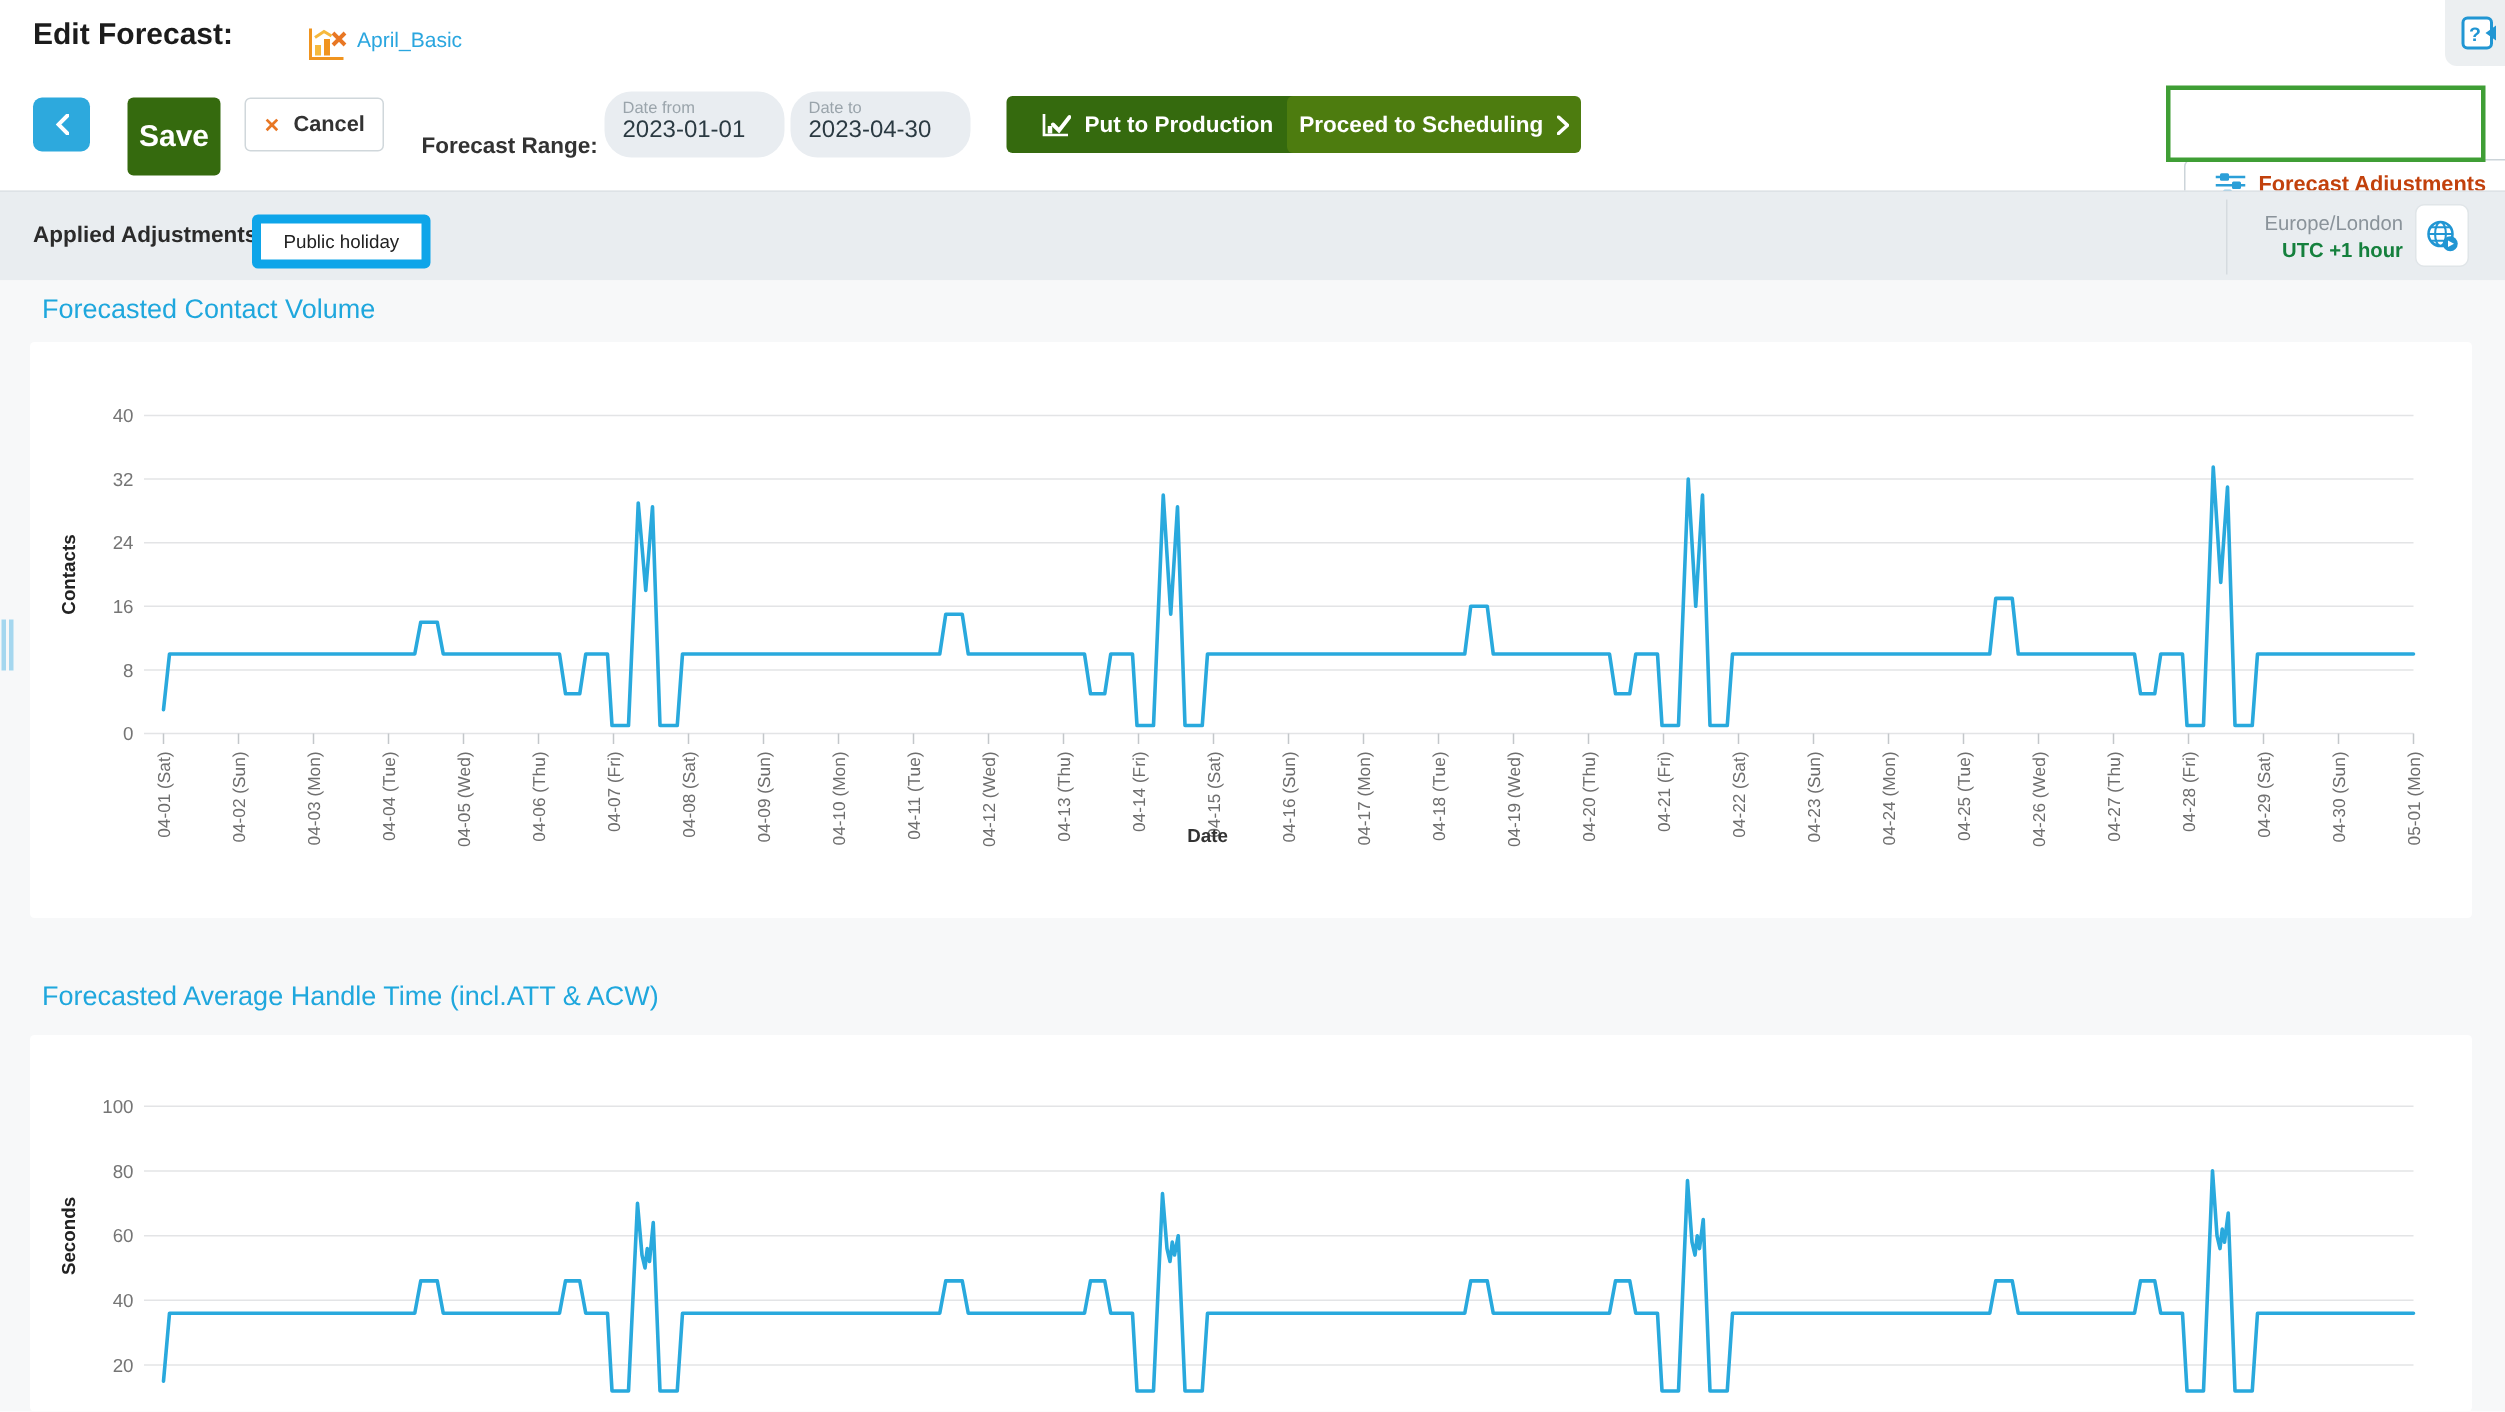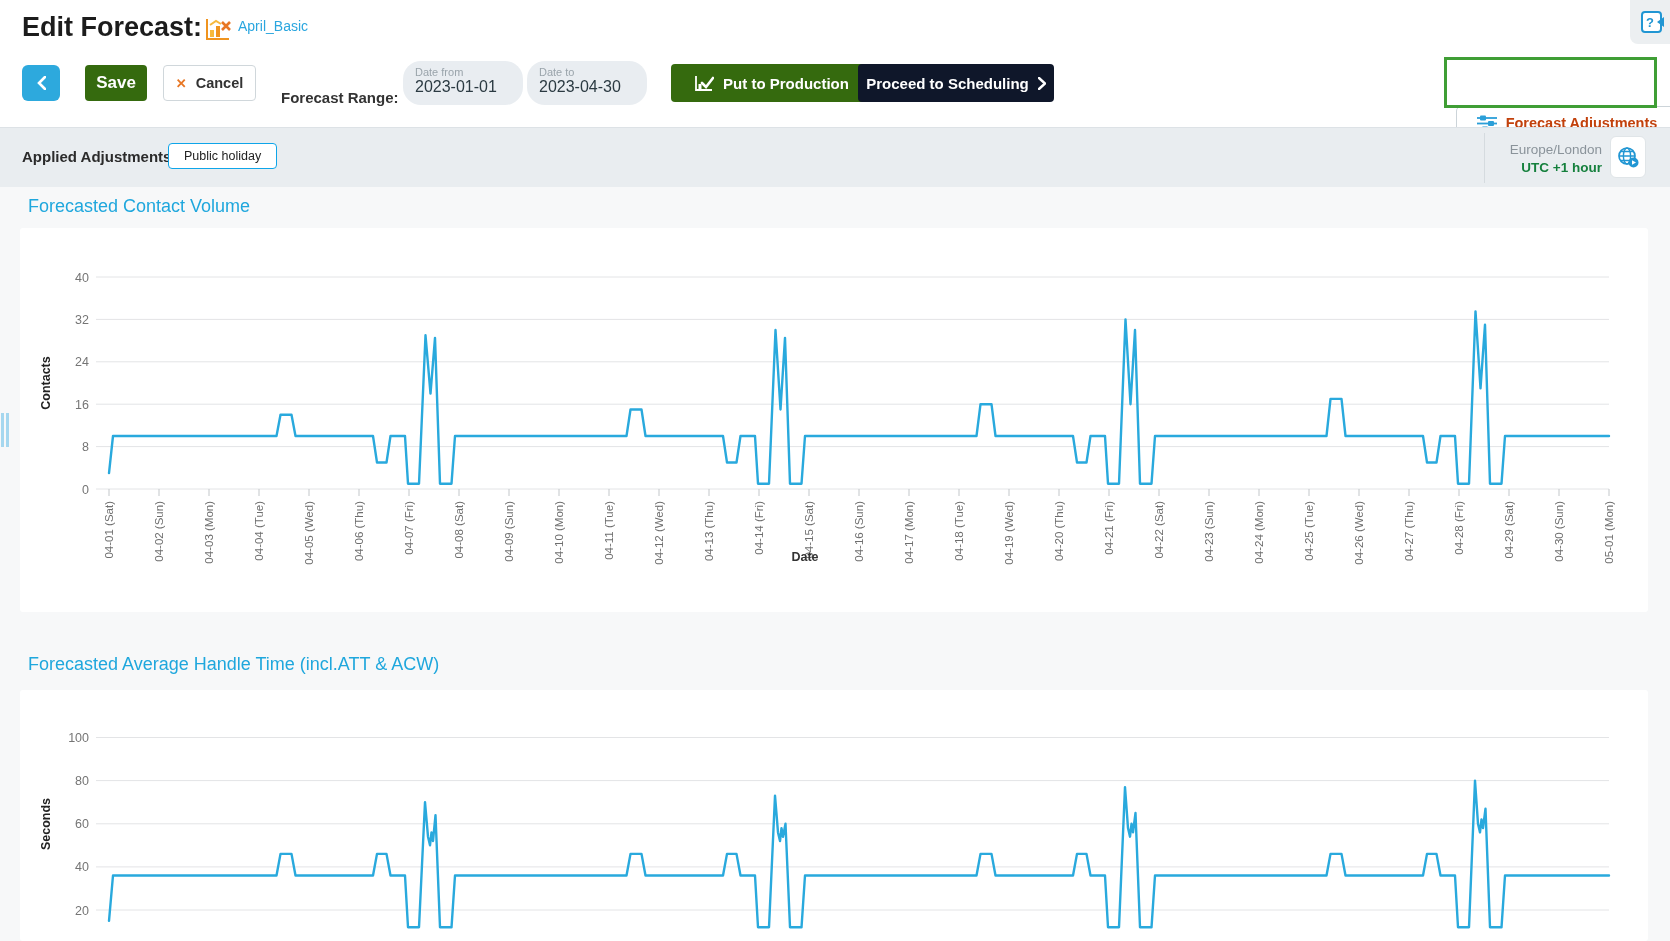"Edit Forecast:" .page-title { font-size: 27px -> 20px }
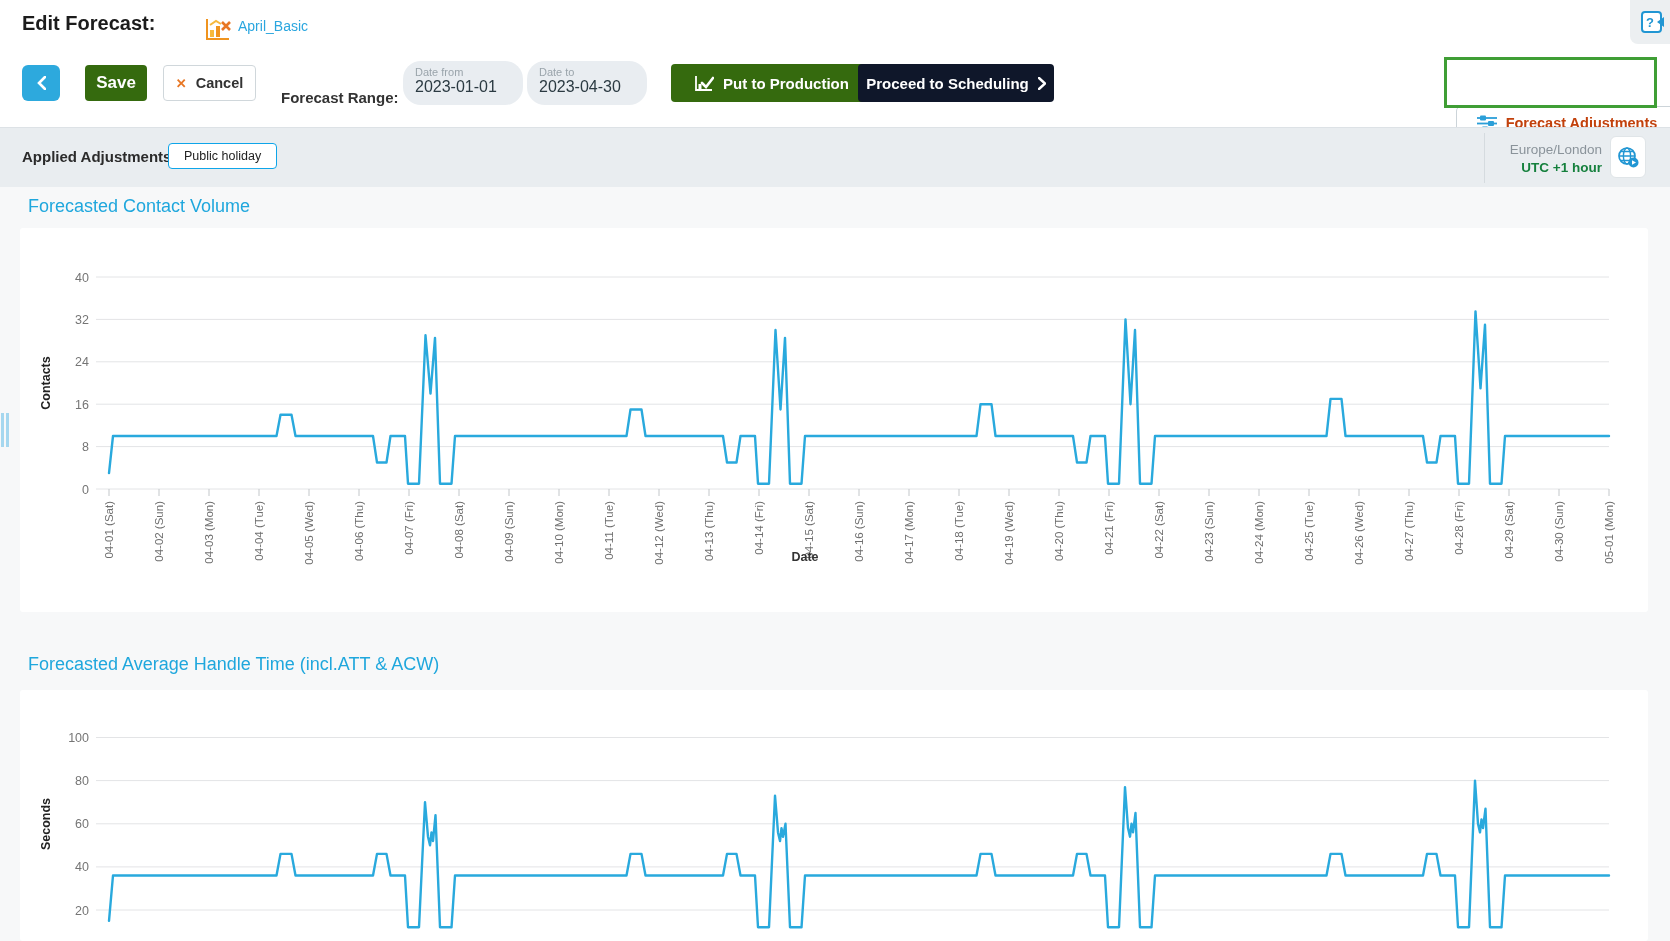"Save" .save-btn { font-size: 17px -> 20px; height: 36px -> 52px }
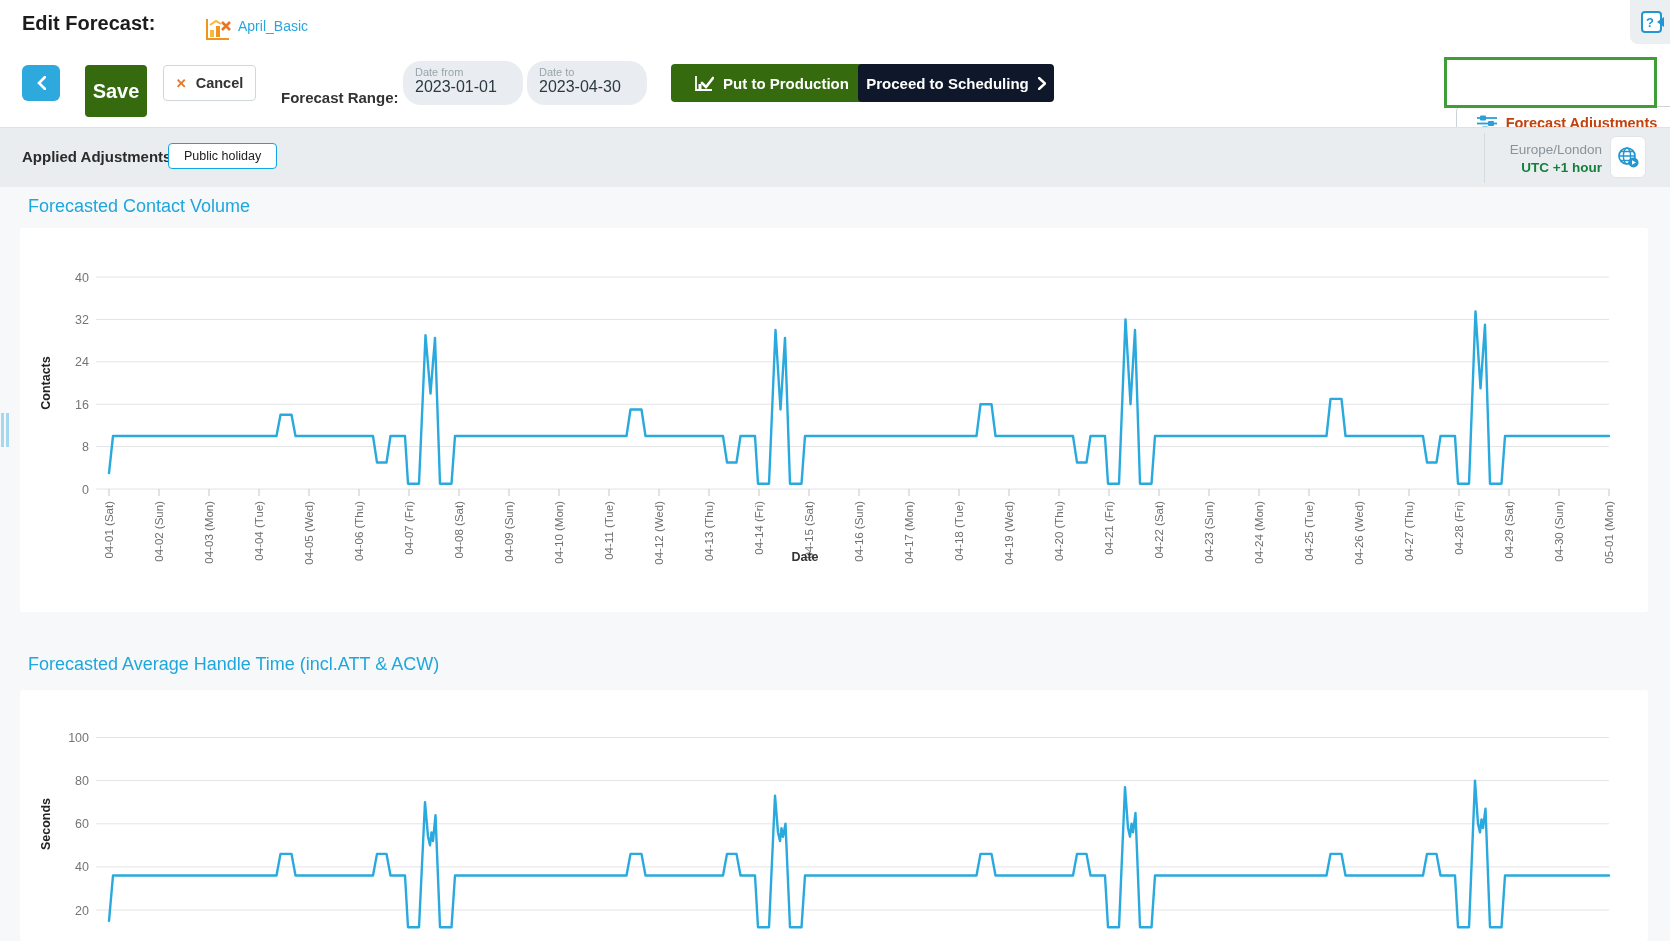"Proceed to Scheduling" .proceed-btn { background: #0f172a -> #4d7c0f }
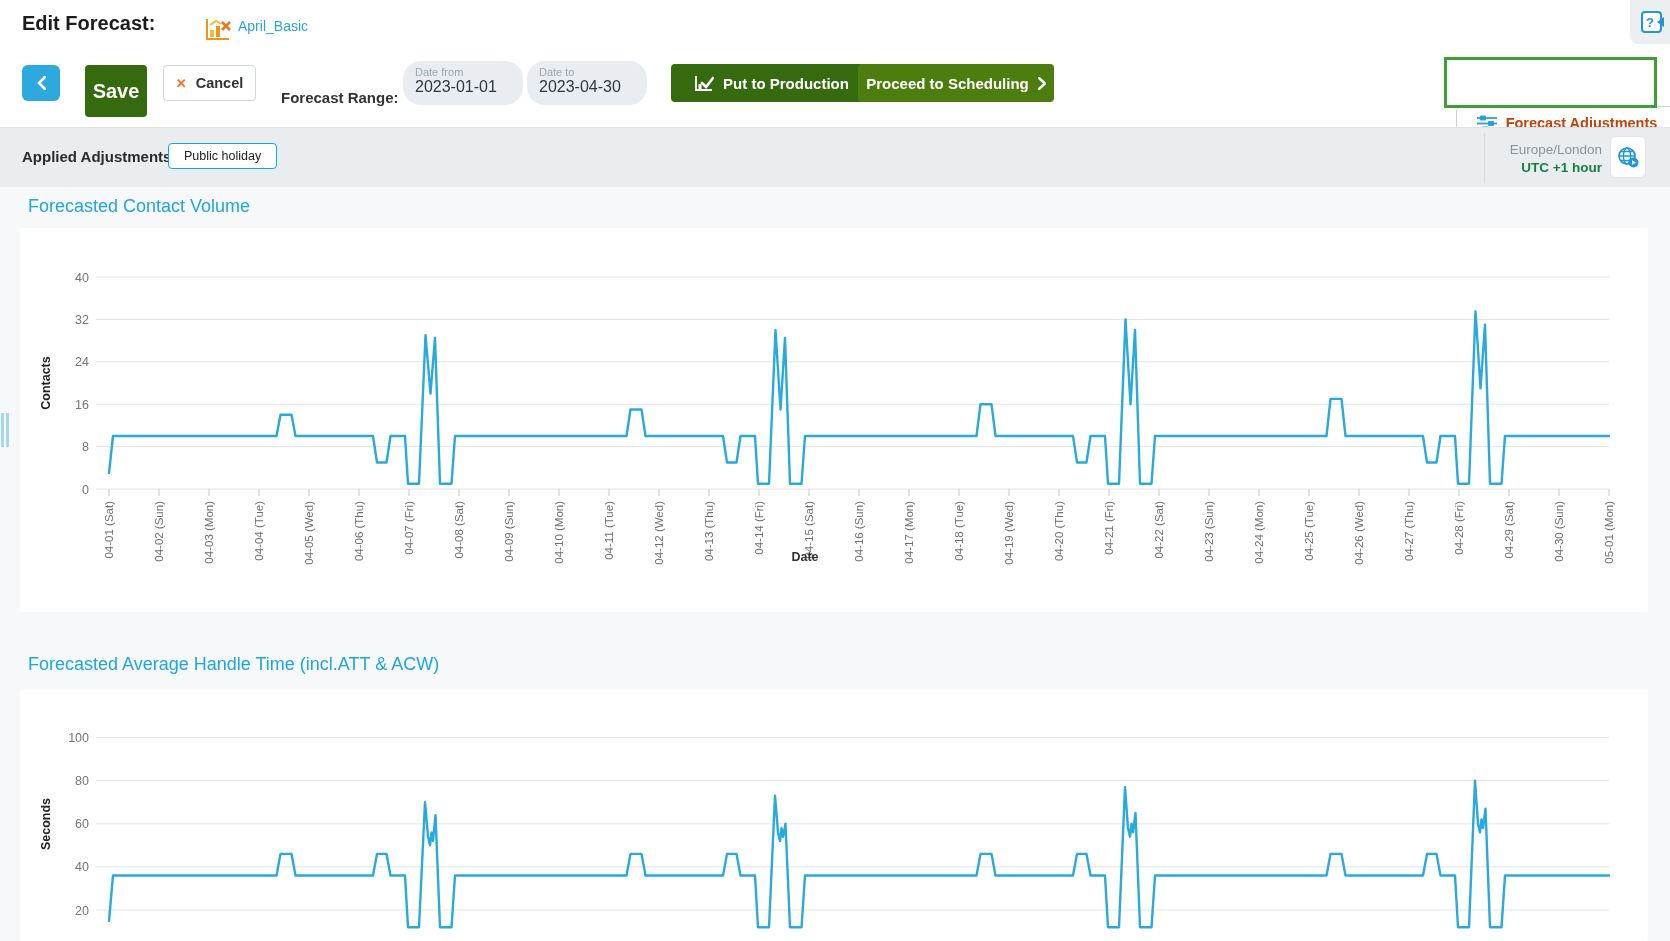"Public holiday" .chip { border: 1px solid #0ea5e9 -> 6px solid #0ea5e9 }
